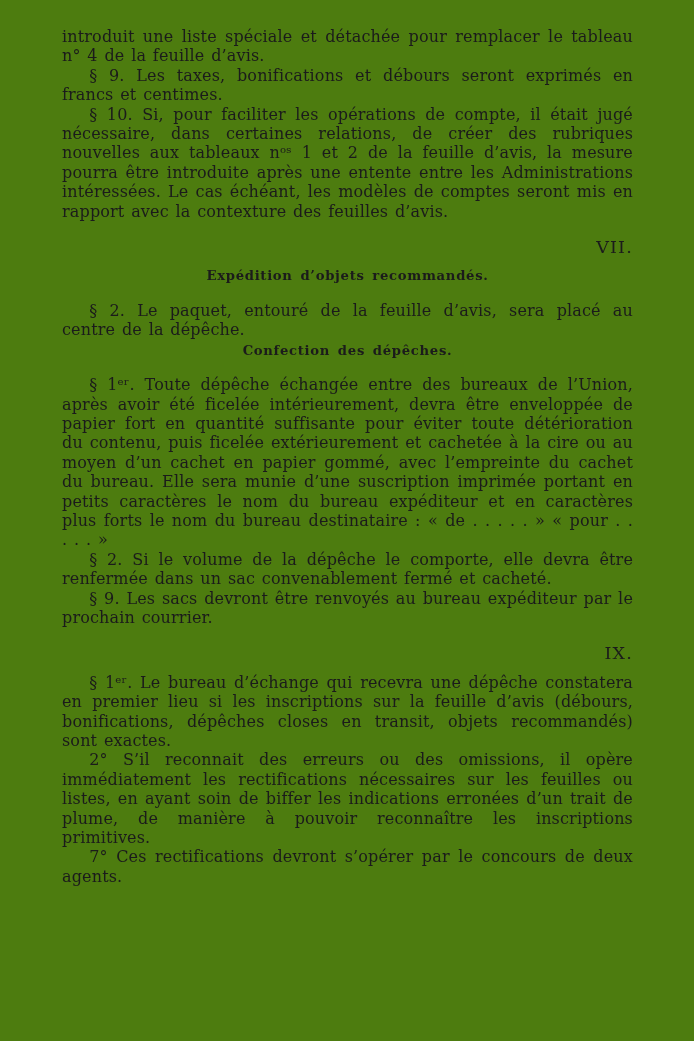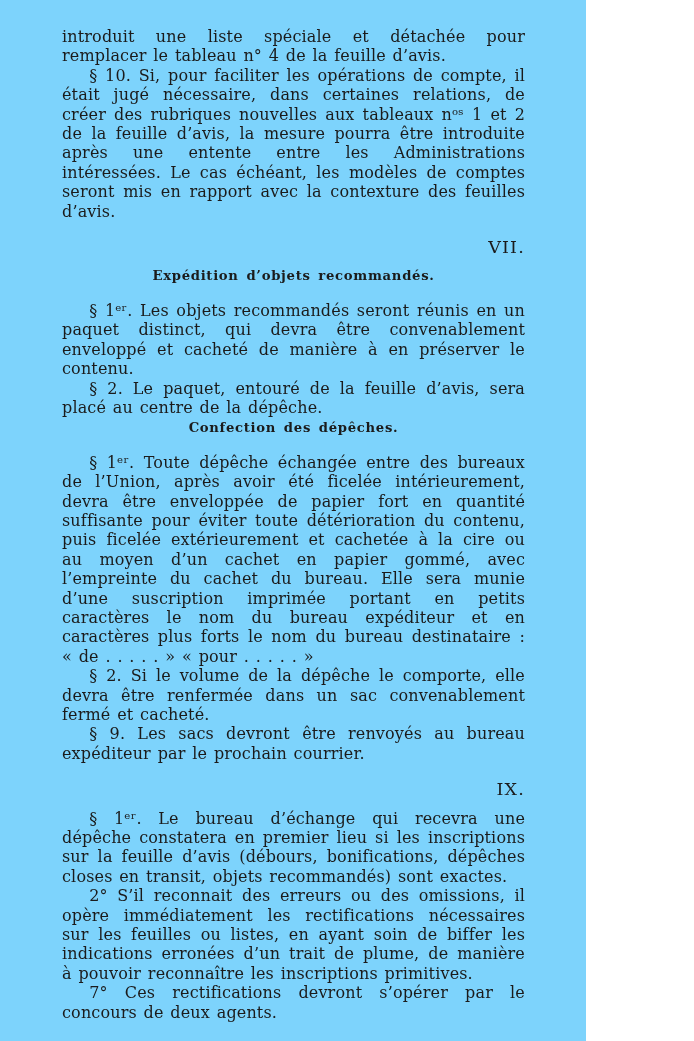"introduit une liste spéciale et" .page { background: #7dd3fc -> #4d7c0f; width: 586px -> 694px }
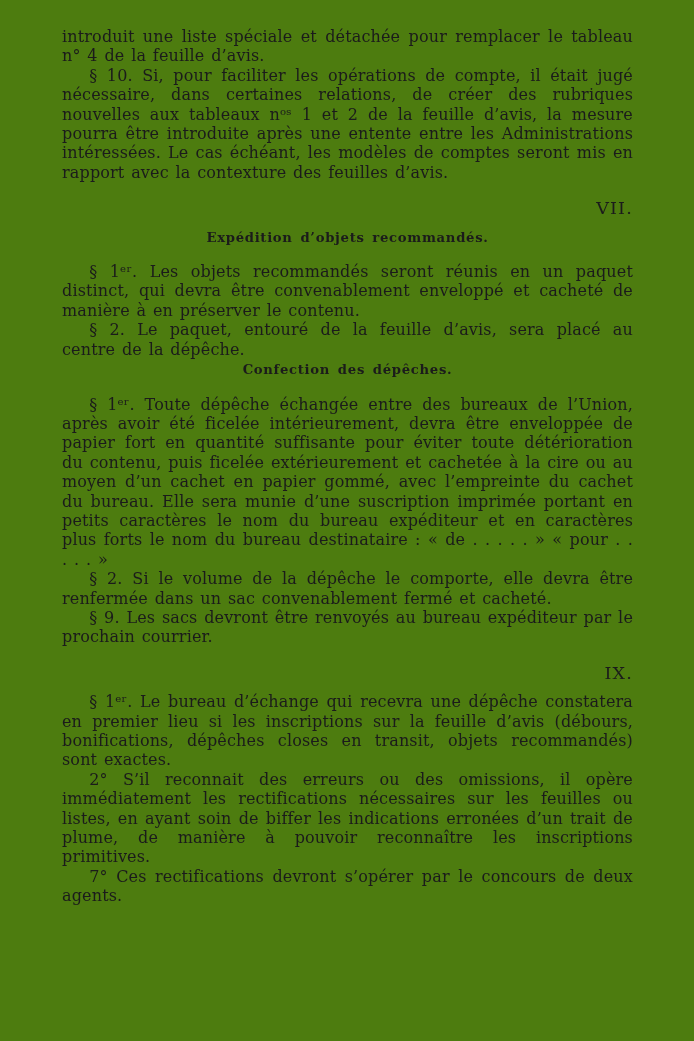"§ 9. Les taxes, bonifications" p.para { html: none -> <p>§ 9. Les taxes, bonifications et débours seront exprimés en francs et centimes.</p> }
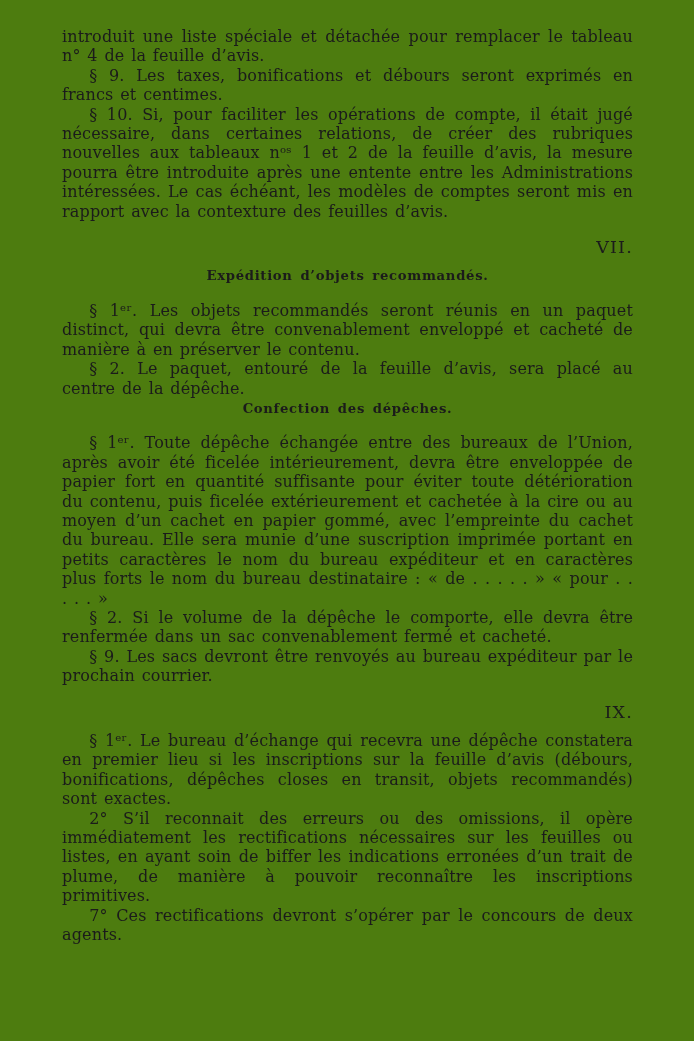"§ 1ᵉʳ. Les objets recommandés" p.para { html: <p>§ 1ᵉʳ. Les objets recommandés seront réunis en un paquet distinct, qui devra être convenablement enveloppé et cacheté de manière à en préserver le contenu.</p> -> none }
